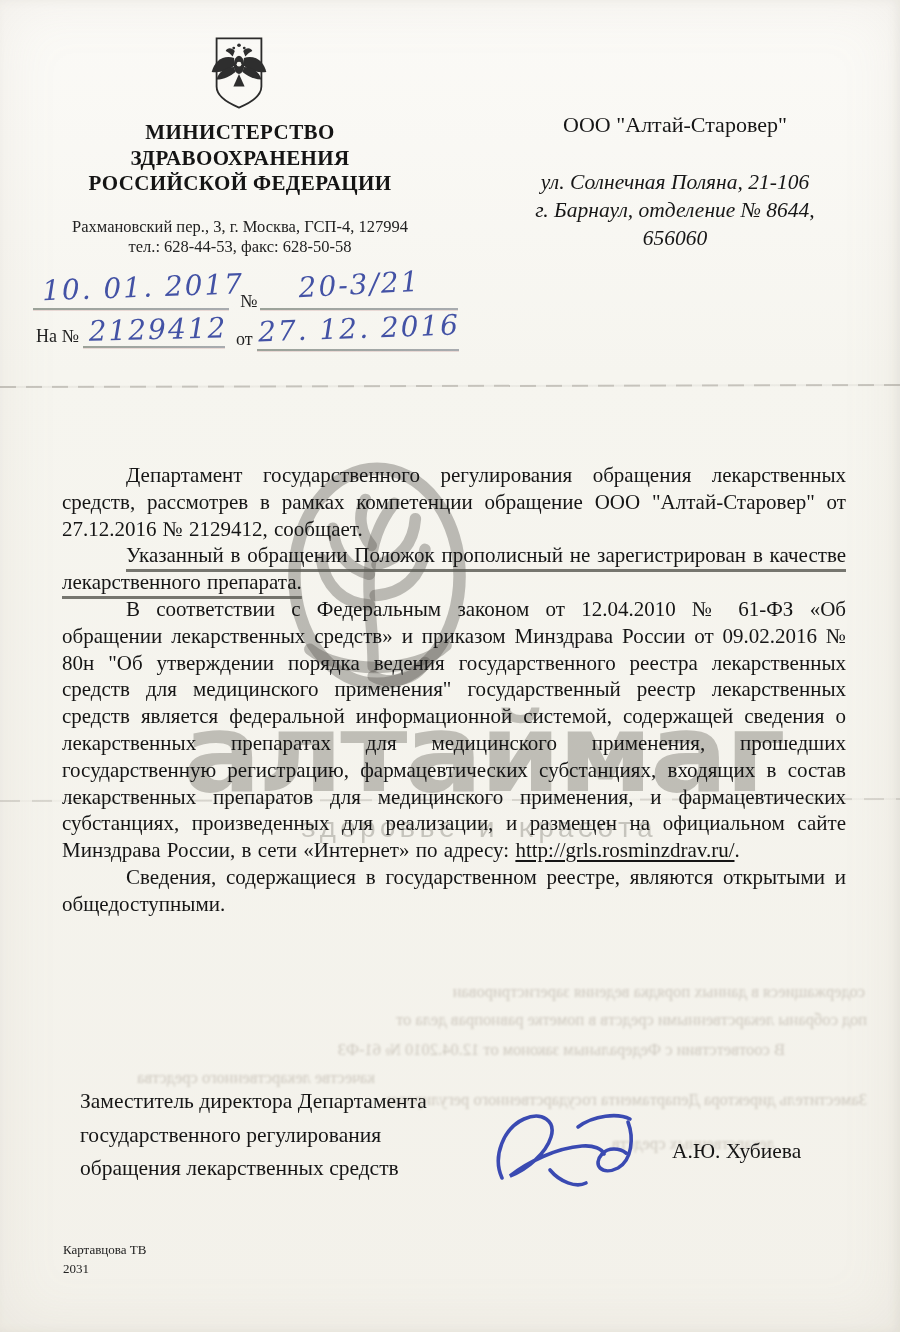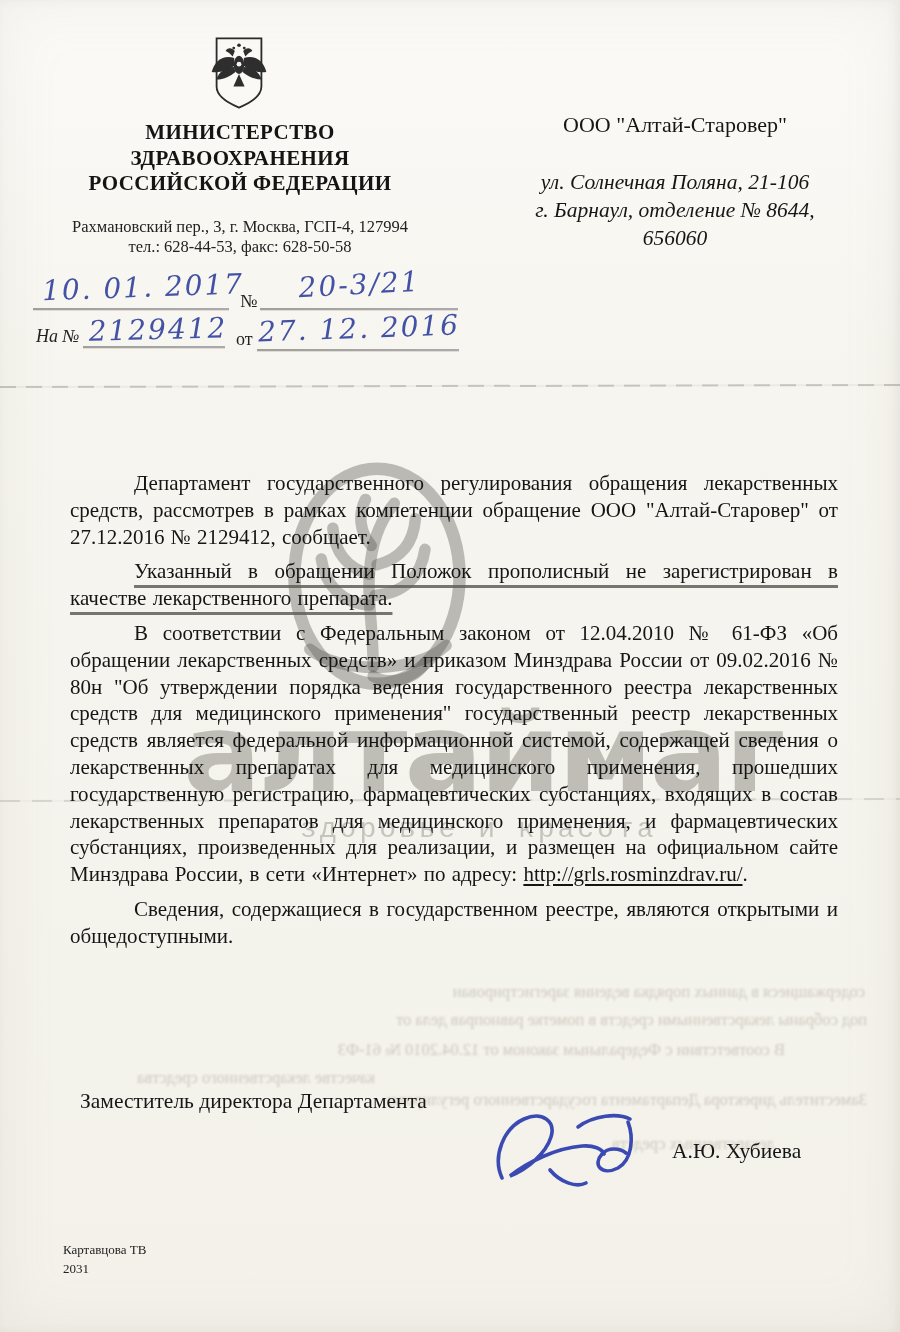"На №" .lbl-na-no { font-style: italic -> none }
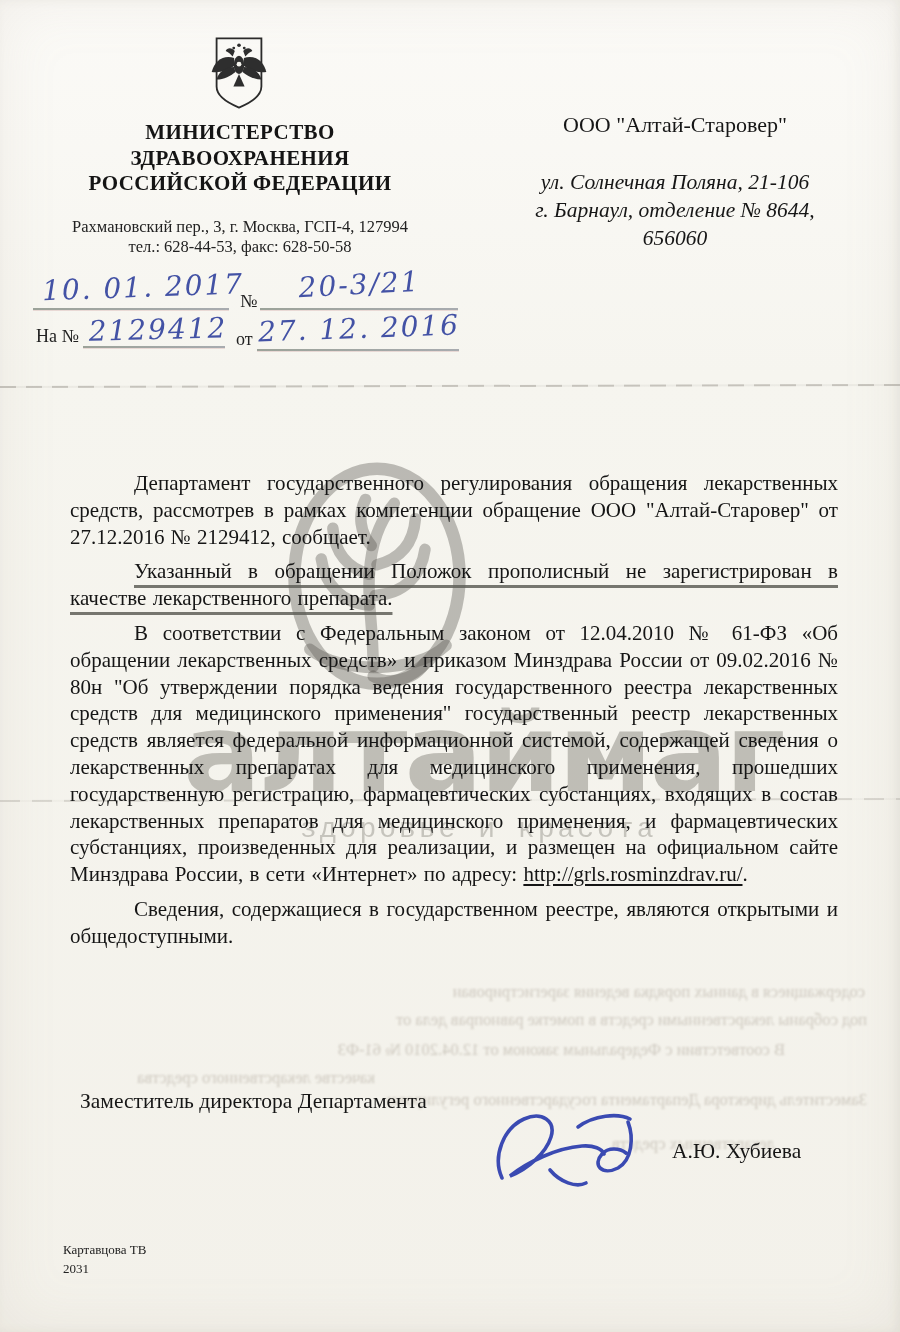"Департамент государственного" .body-text p { margin: 8px -> 0 }
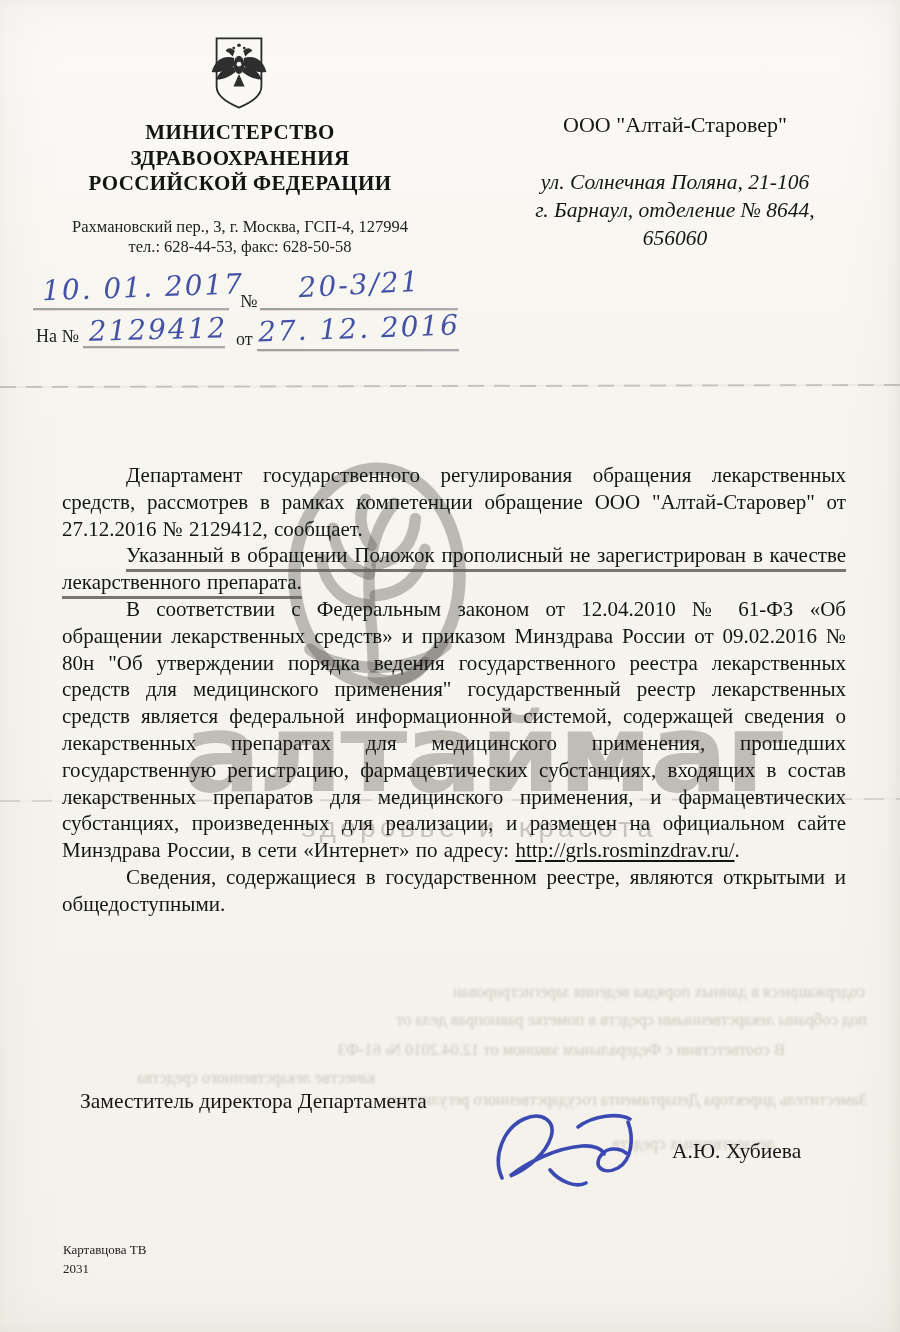"государственного регулирования" div { html: none -> <div>государственного регулирования</div> }
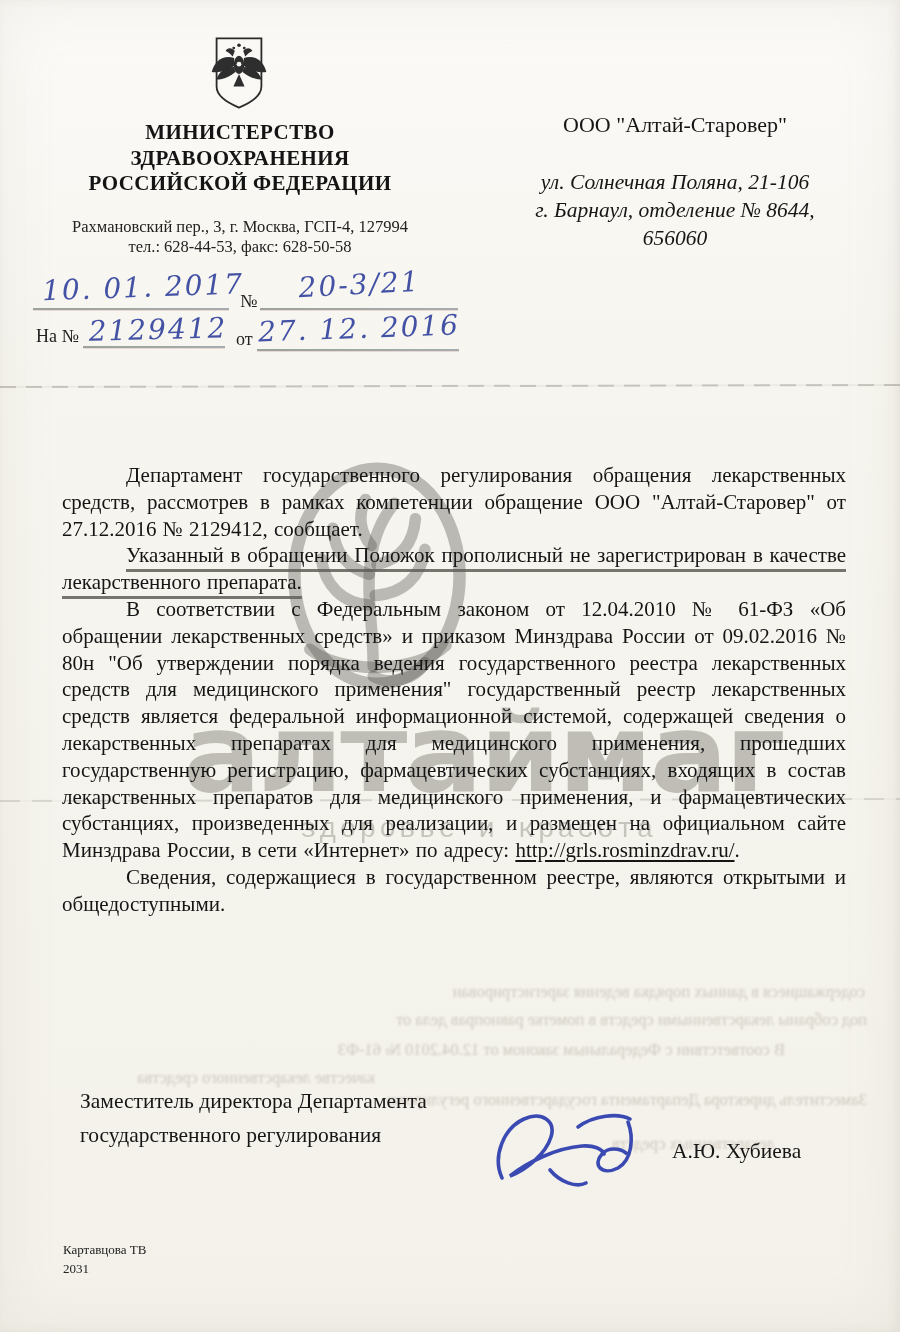"обращения лекарственных средств" div { html: none -> <div>обращения лекарственных средств</div> }
